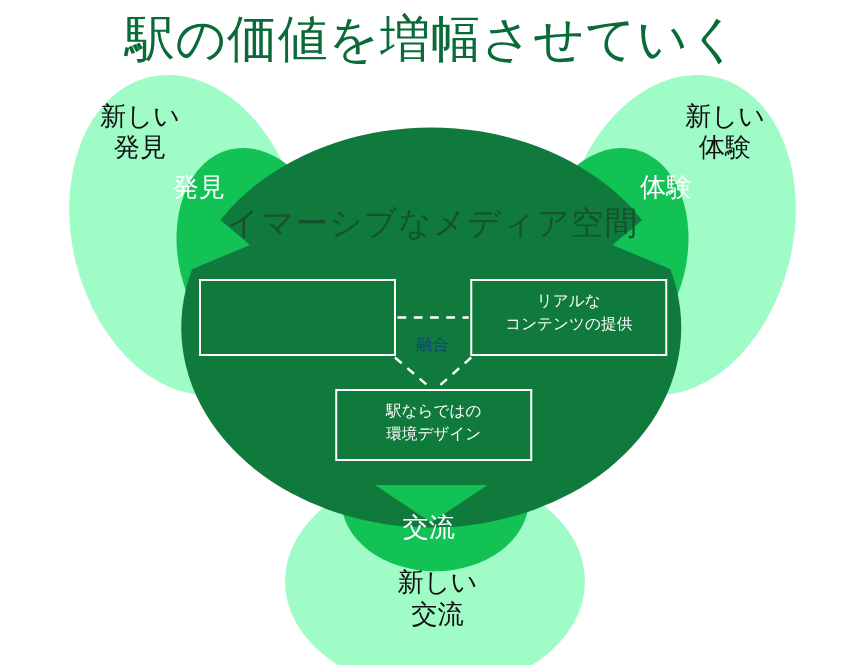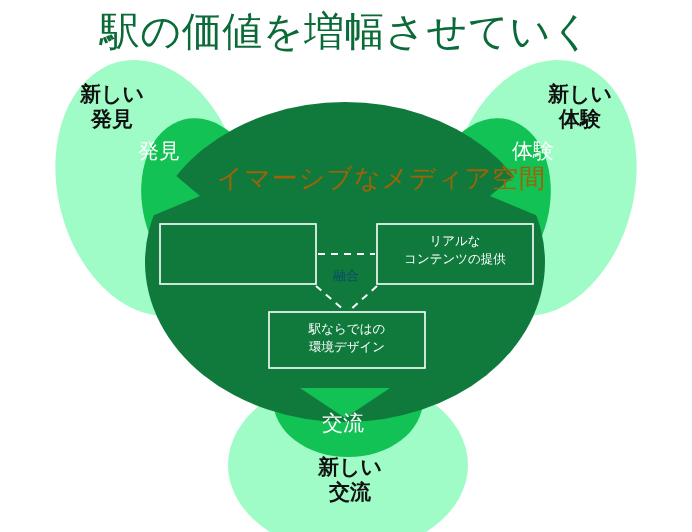"新しい" .outer-label { font-weight: 700 -> 400 }
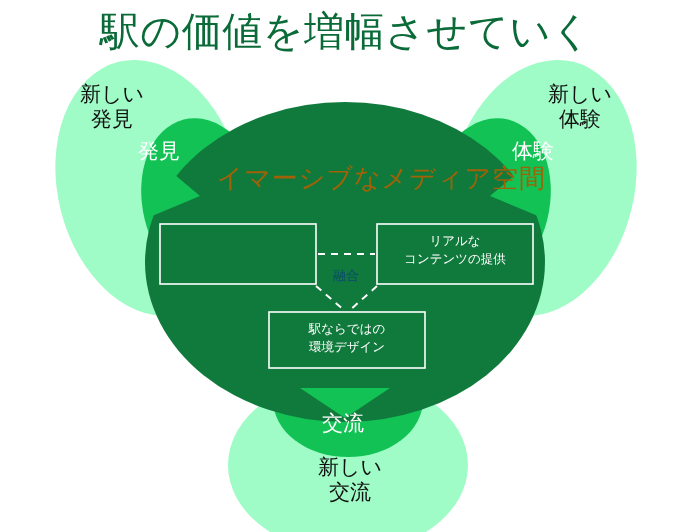"イマーシブなメディア空間" #core-heading { color: #a16207 -> #14532d; text-align: right -> none }
